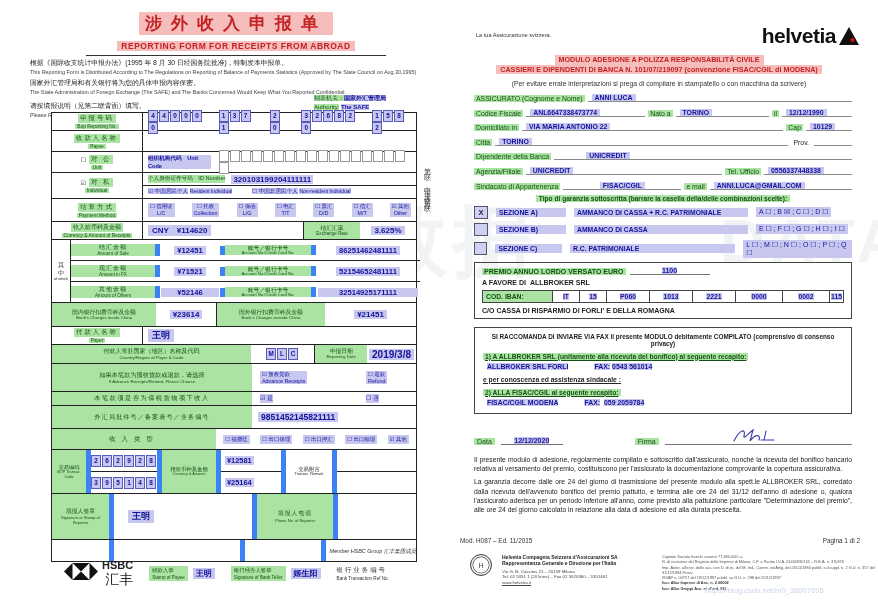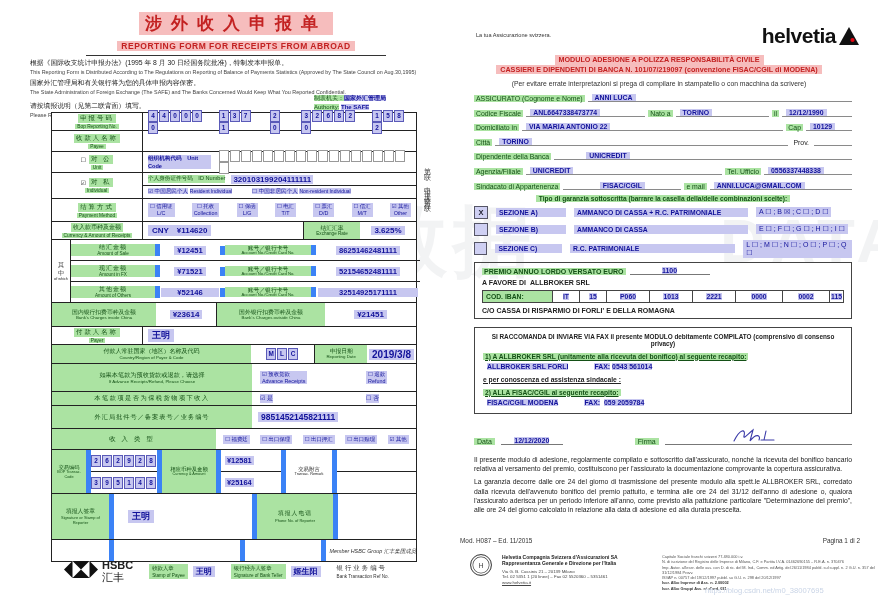"汇丰" .hsbc .hc { font-size: 11px -> 14px; text-align: none -> right }
